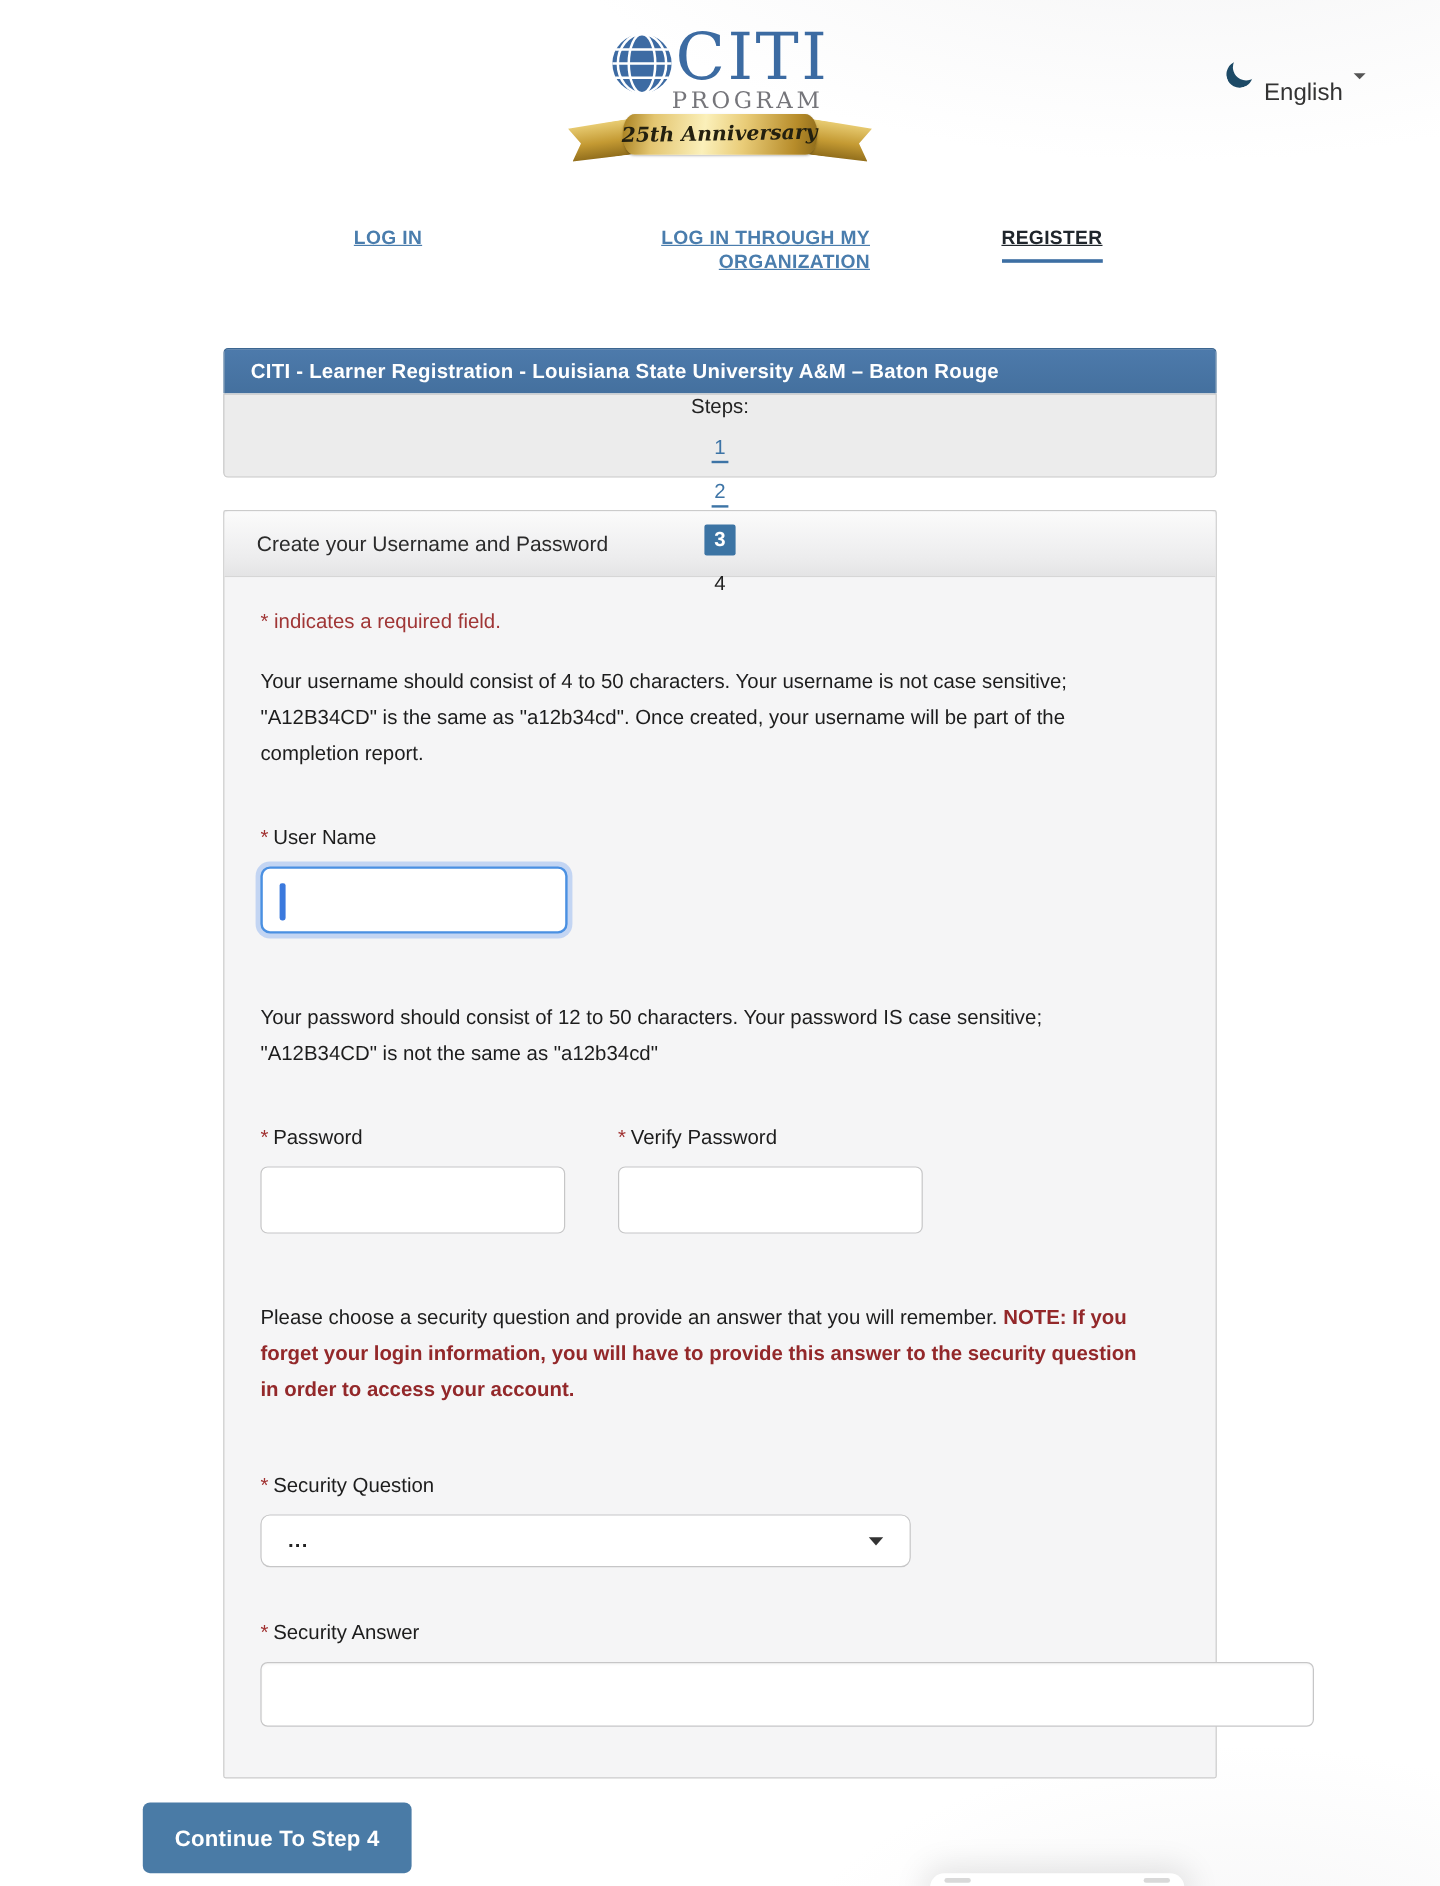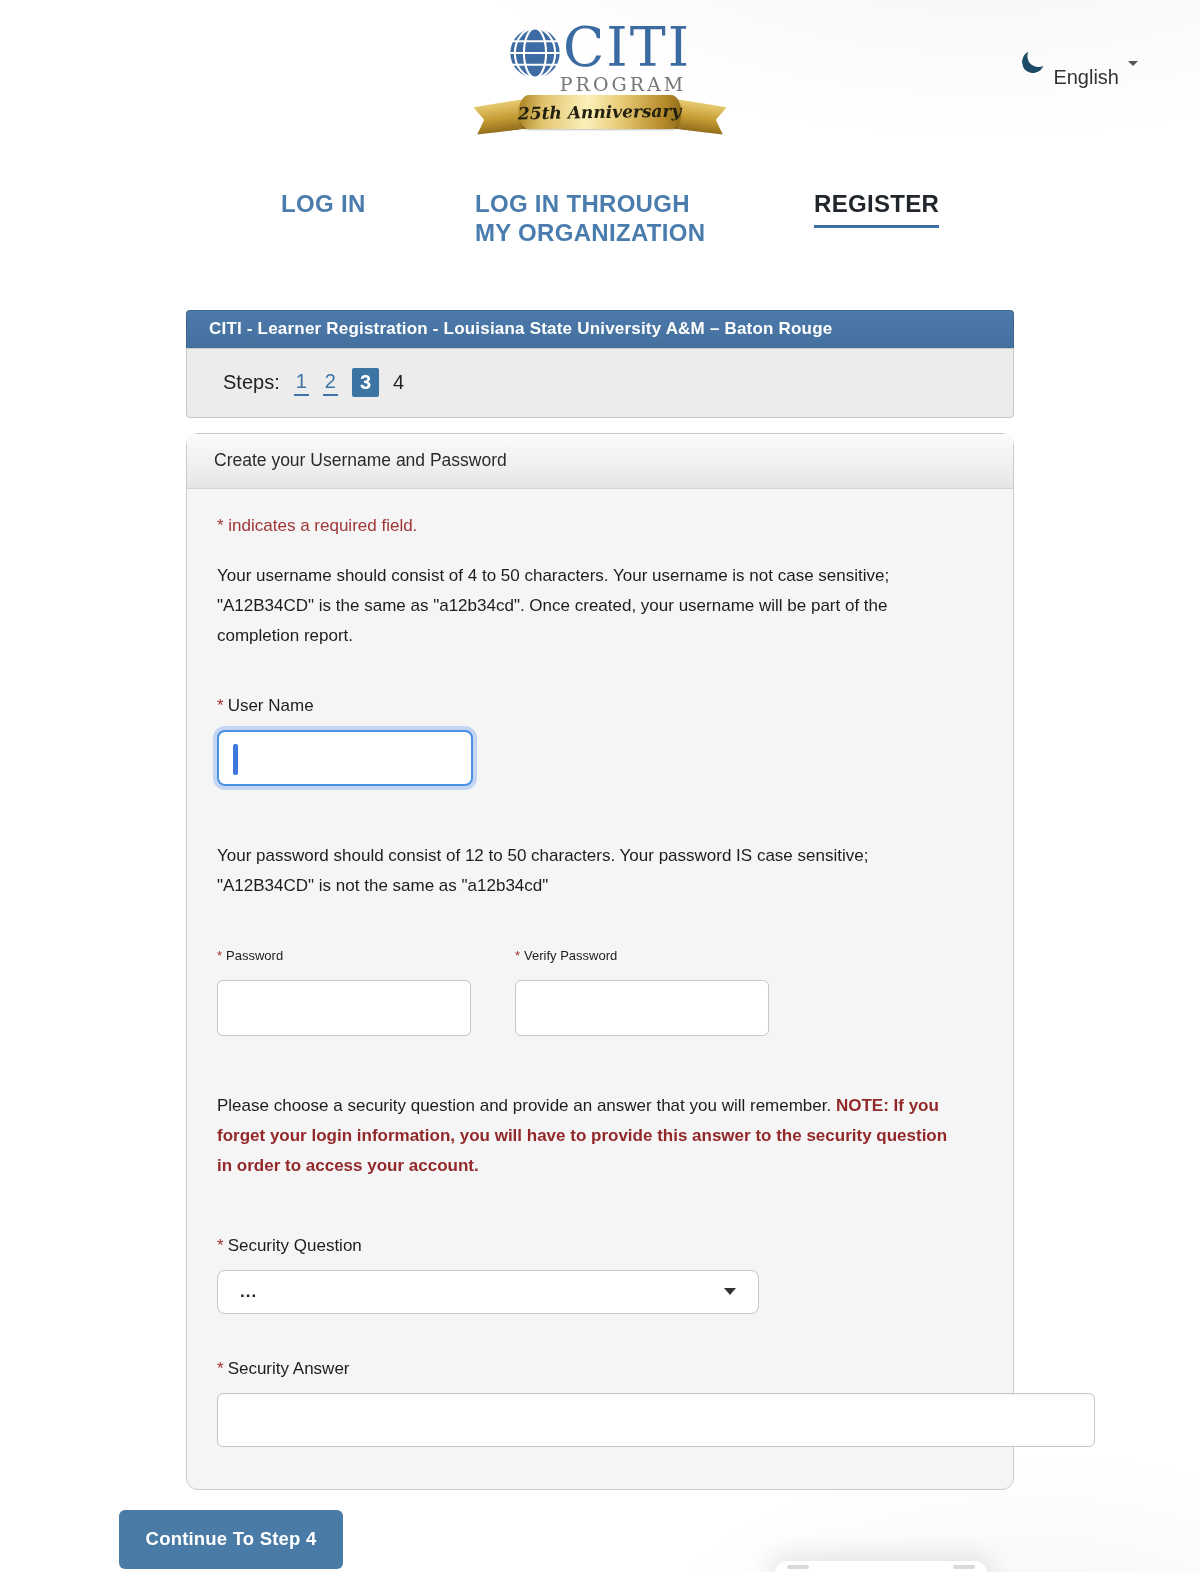"LOG IN" .nav-item { font-size: 24px -> 16px; text-align: left -> right; text-decoration: none -> underline }
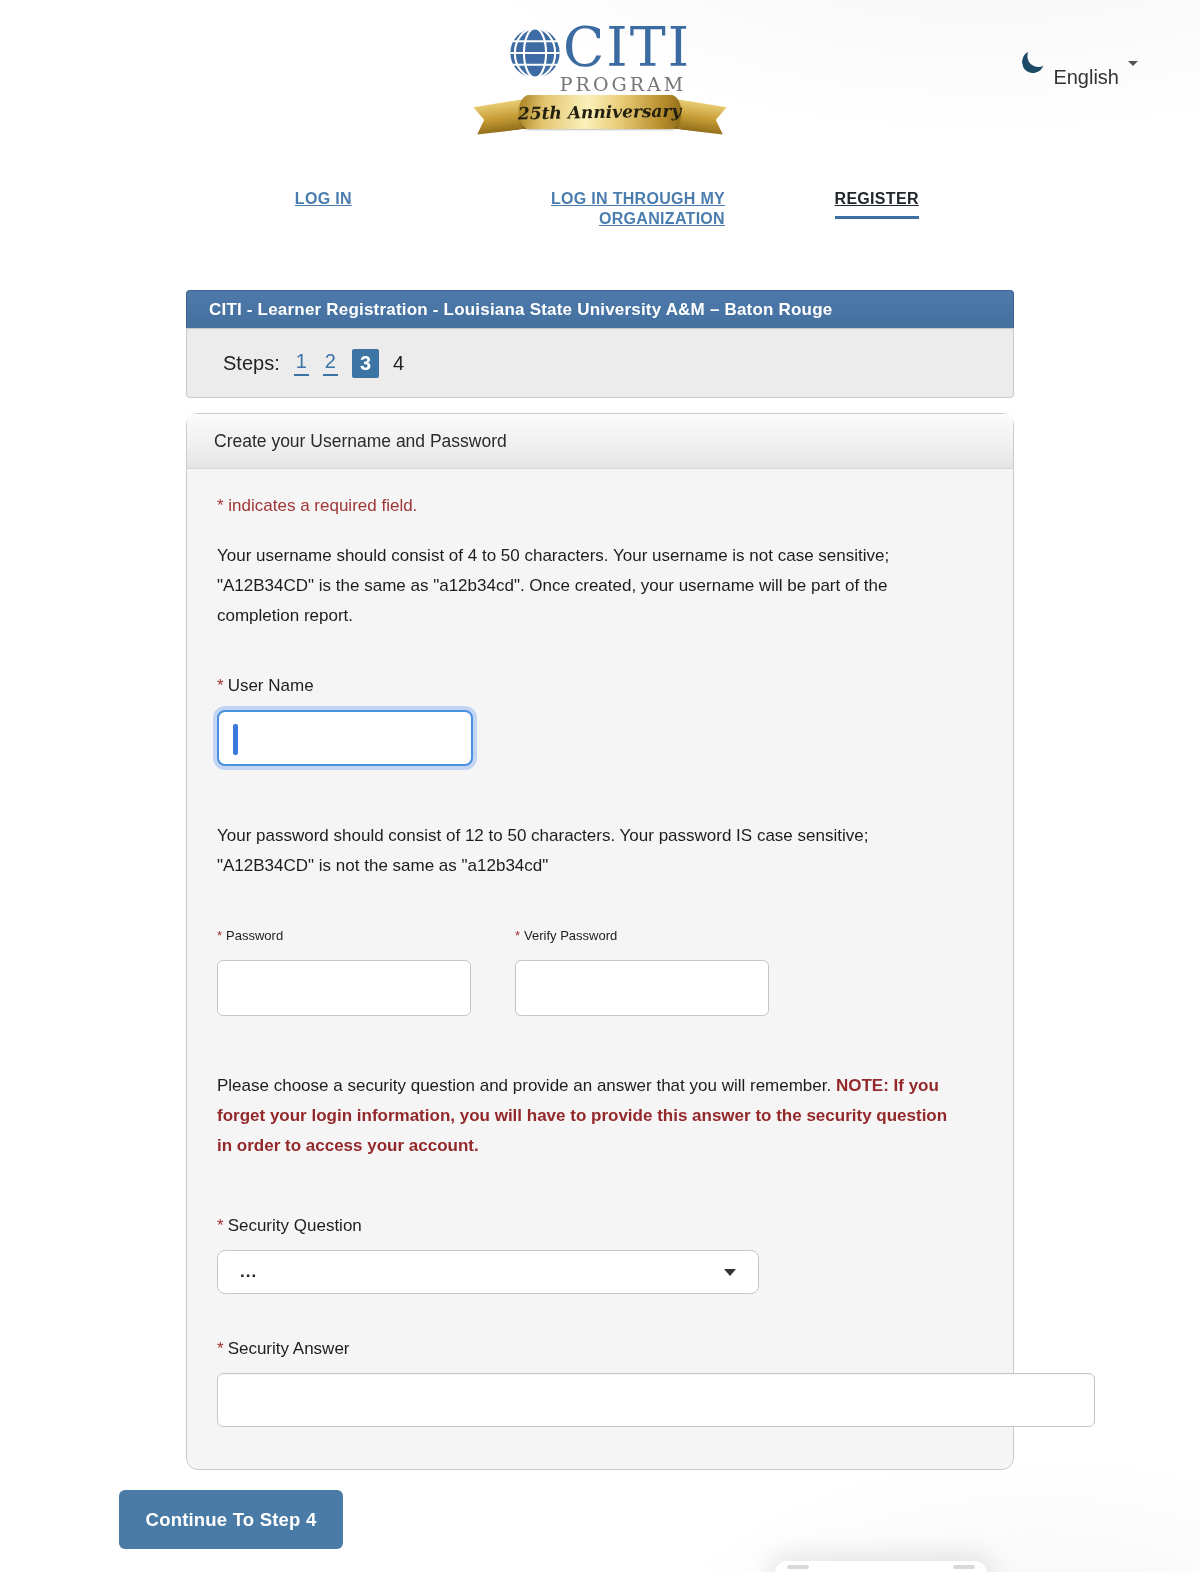"Steps:" .steps-box { flex-direction: none -> column; font-size: 20px -> 17px }
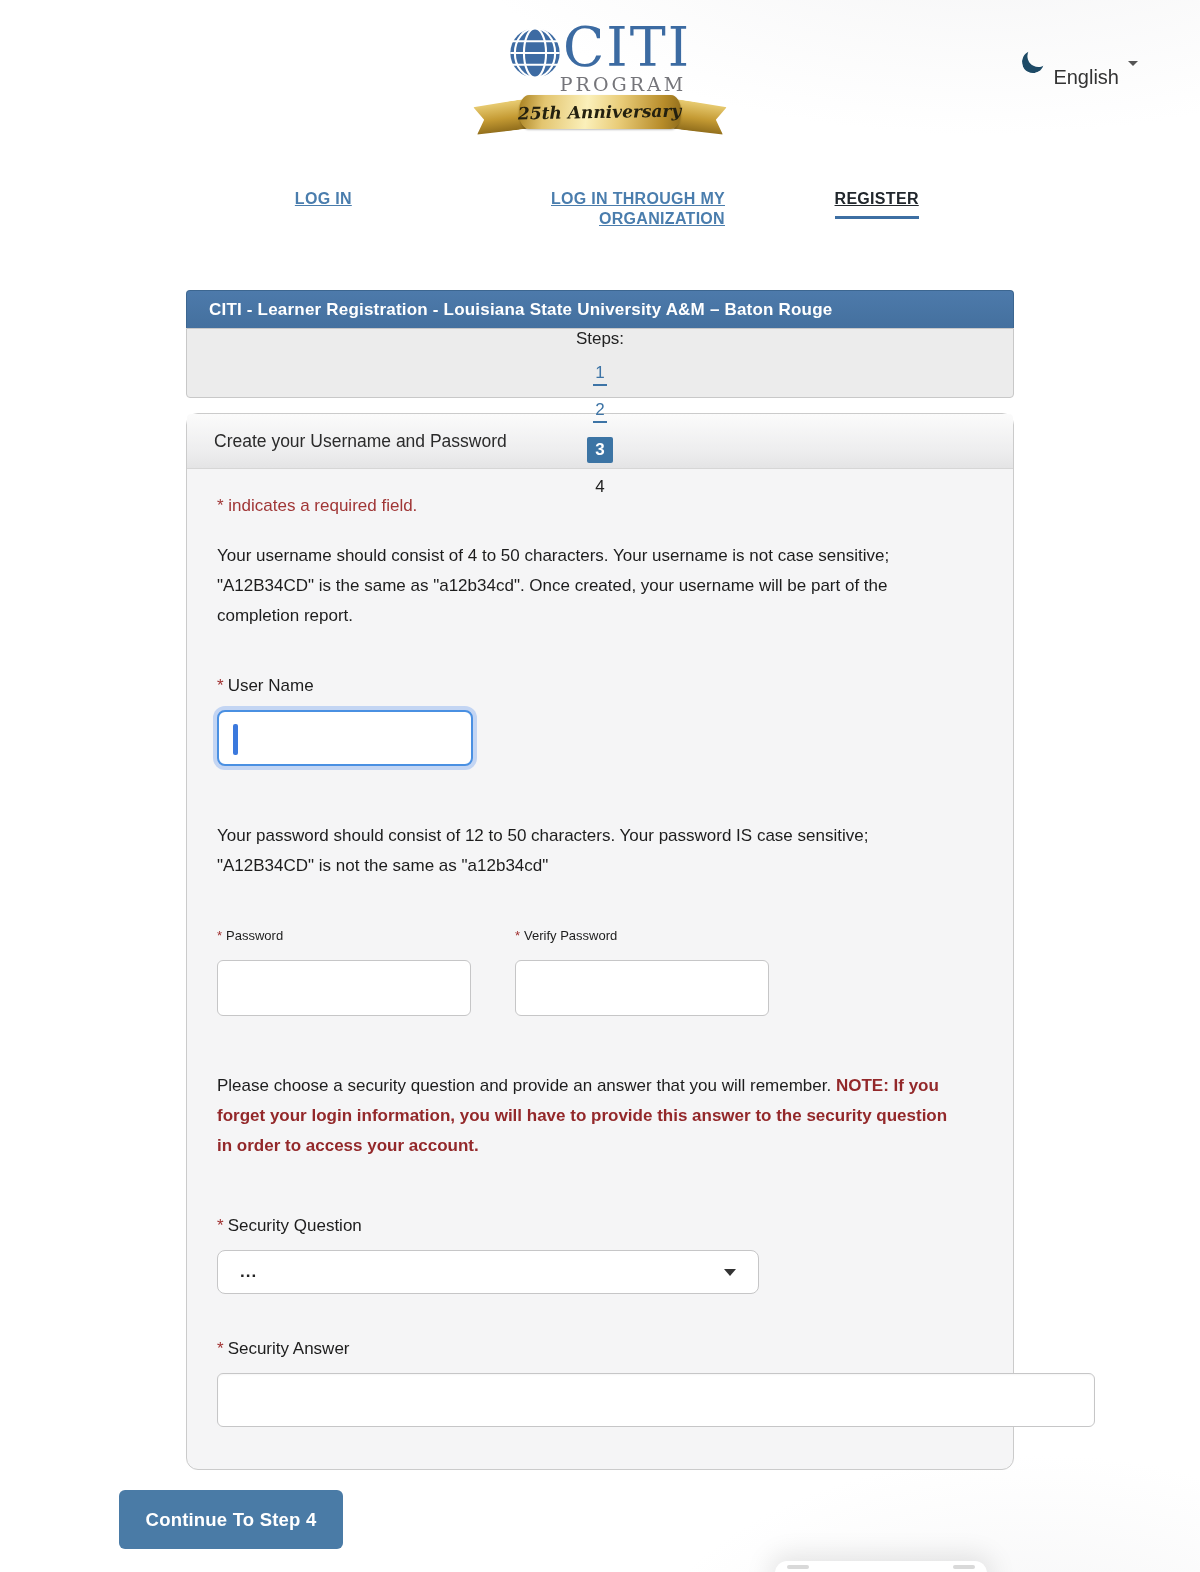"Create your Username and Password" .panel { border-radius: 12px -> 2px; margin-top: 15px -> 27px }
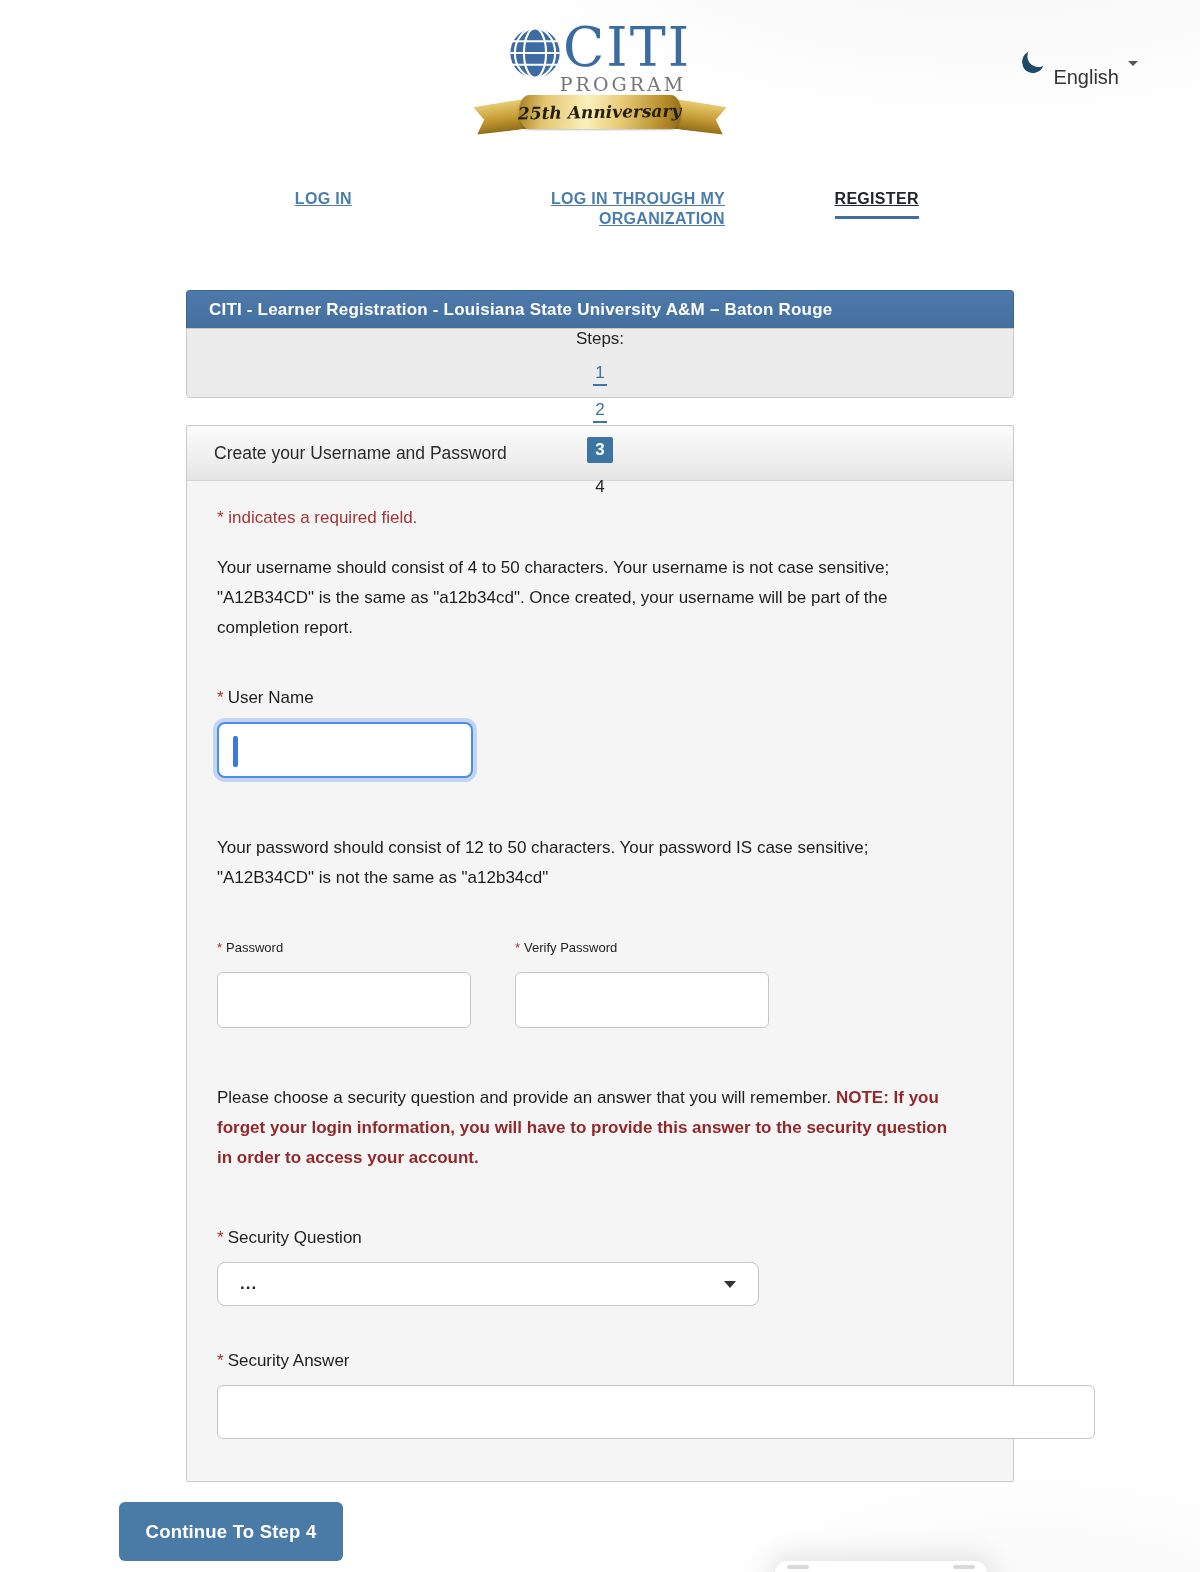"* Password" .pw-label { font-size: 13px -> 17px }
